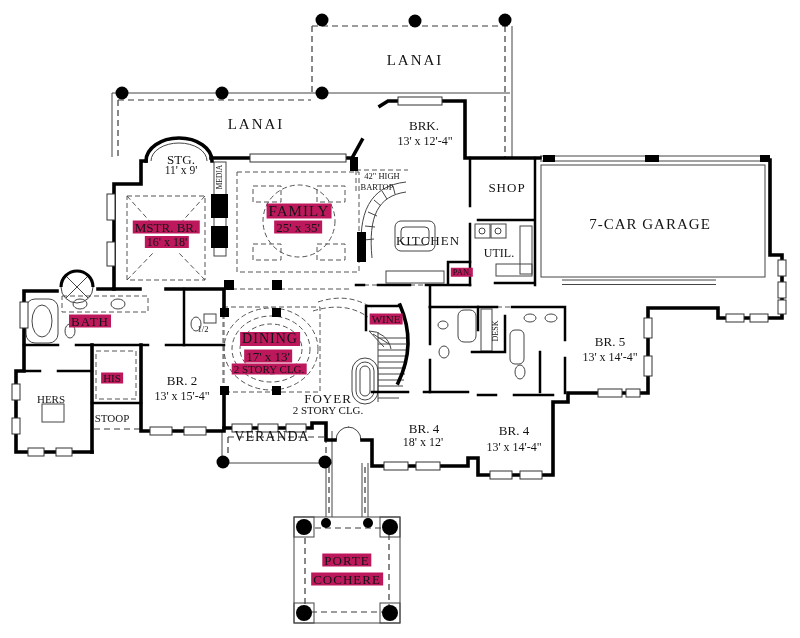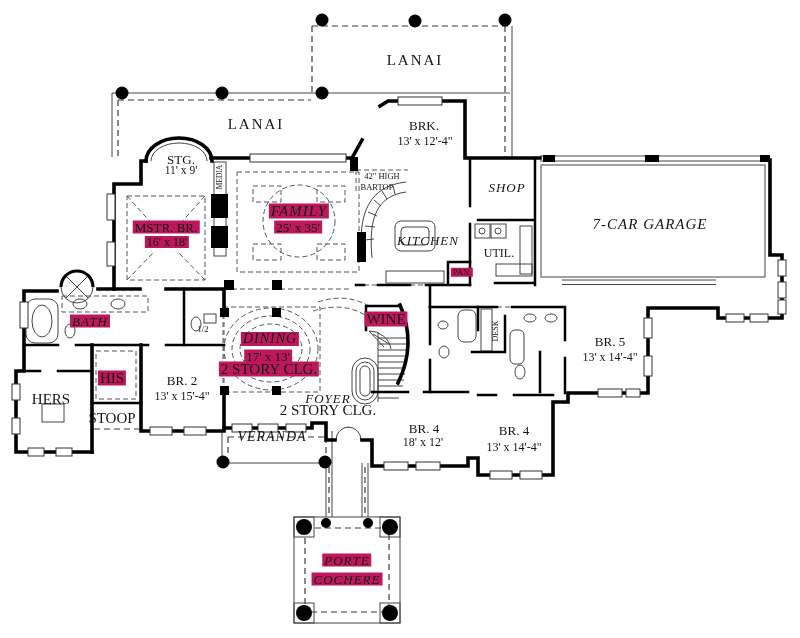"SHOP" .ls1 { font-style: italic -> none }
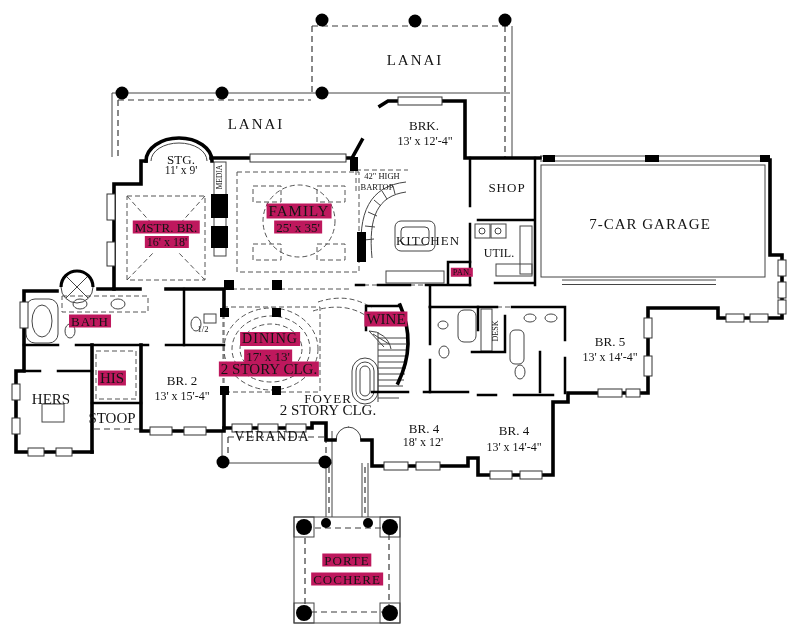"WINE" .f9 { font-size: 15px -> 11px }
